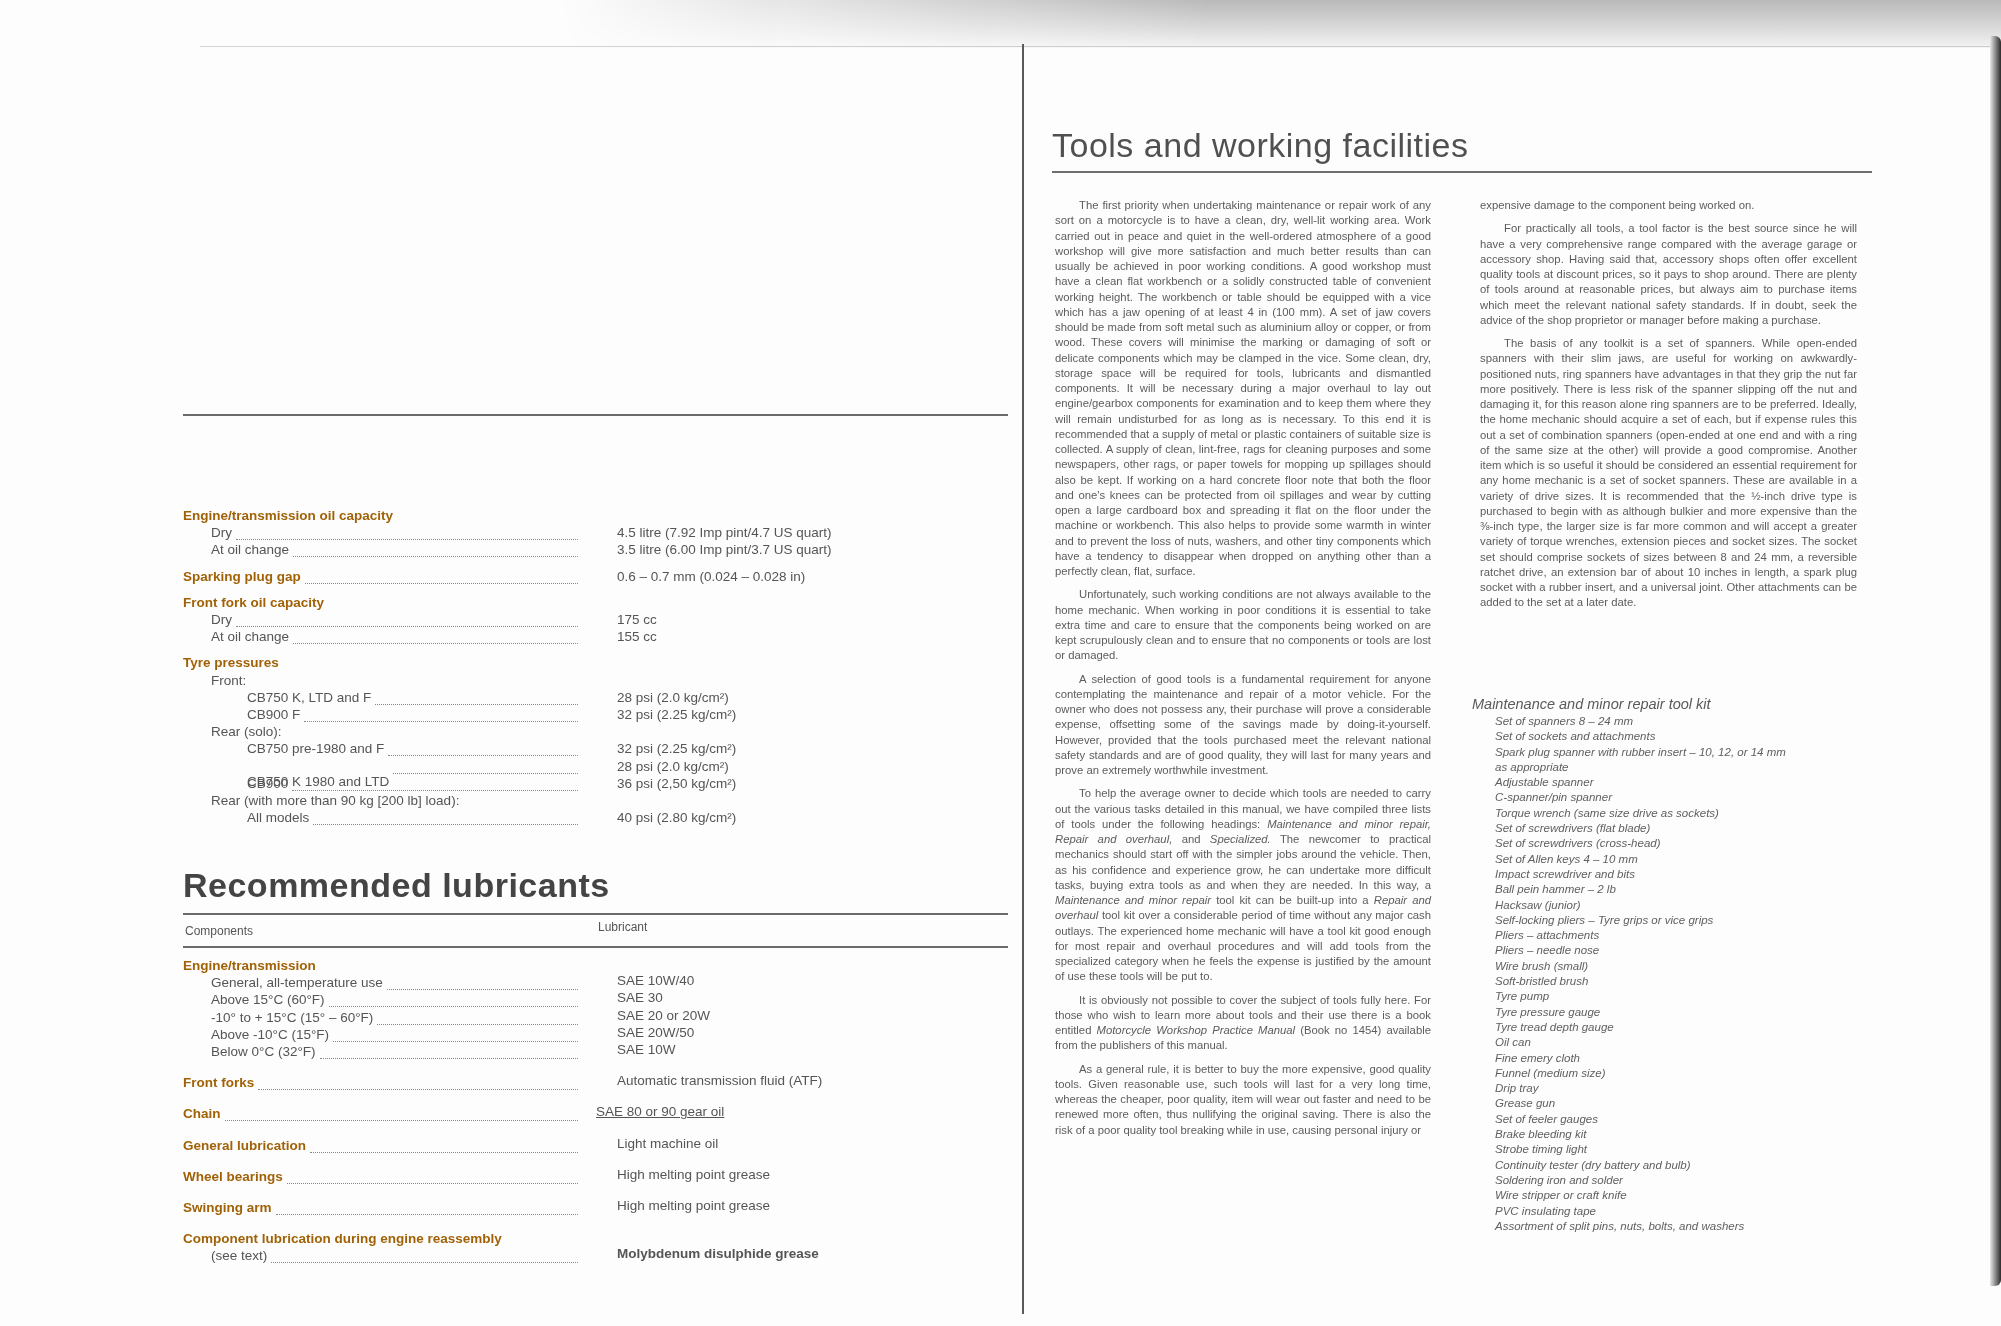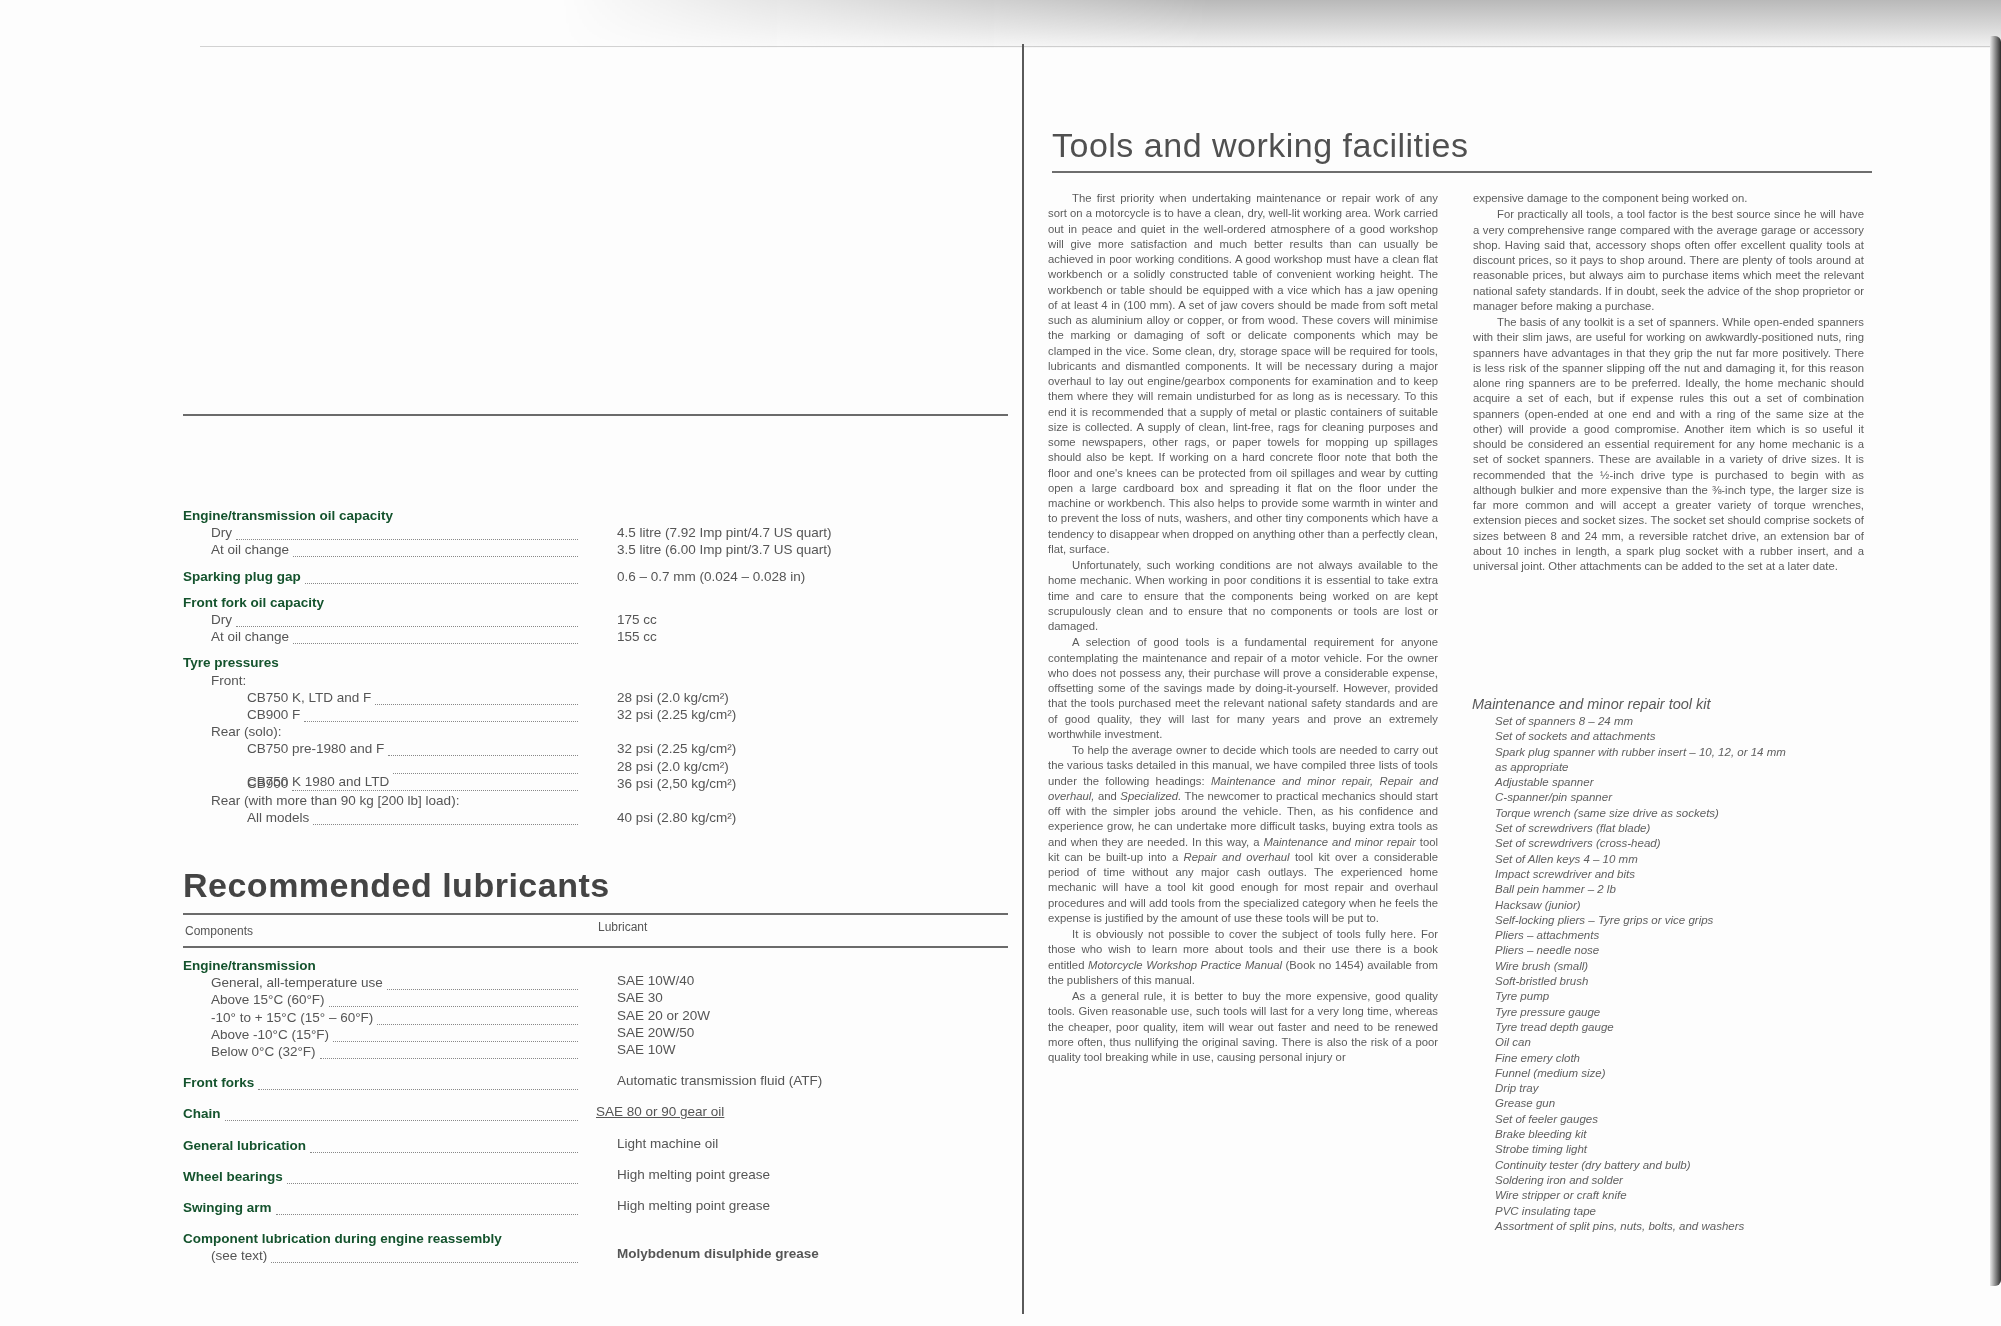"The first priority when undertaking" .col p { margin: 1px -> 8px }
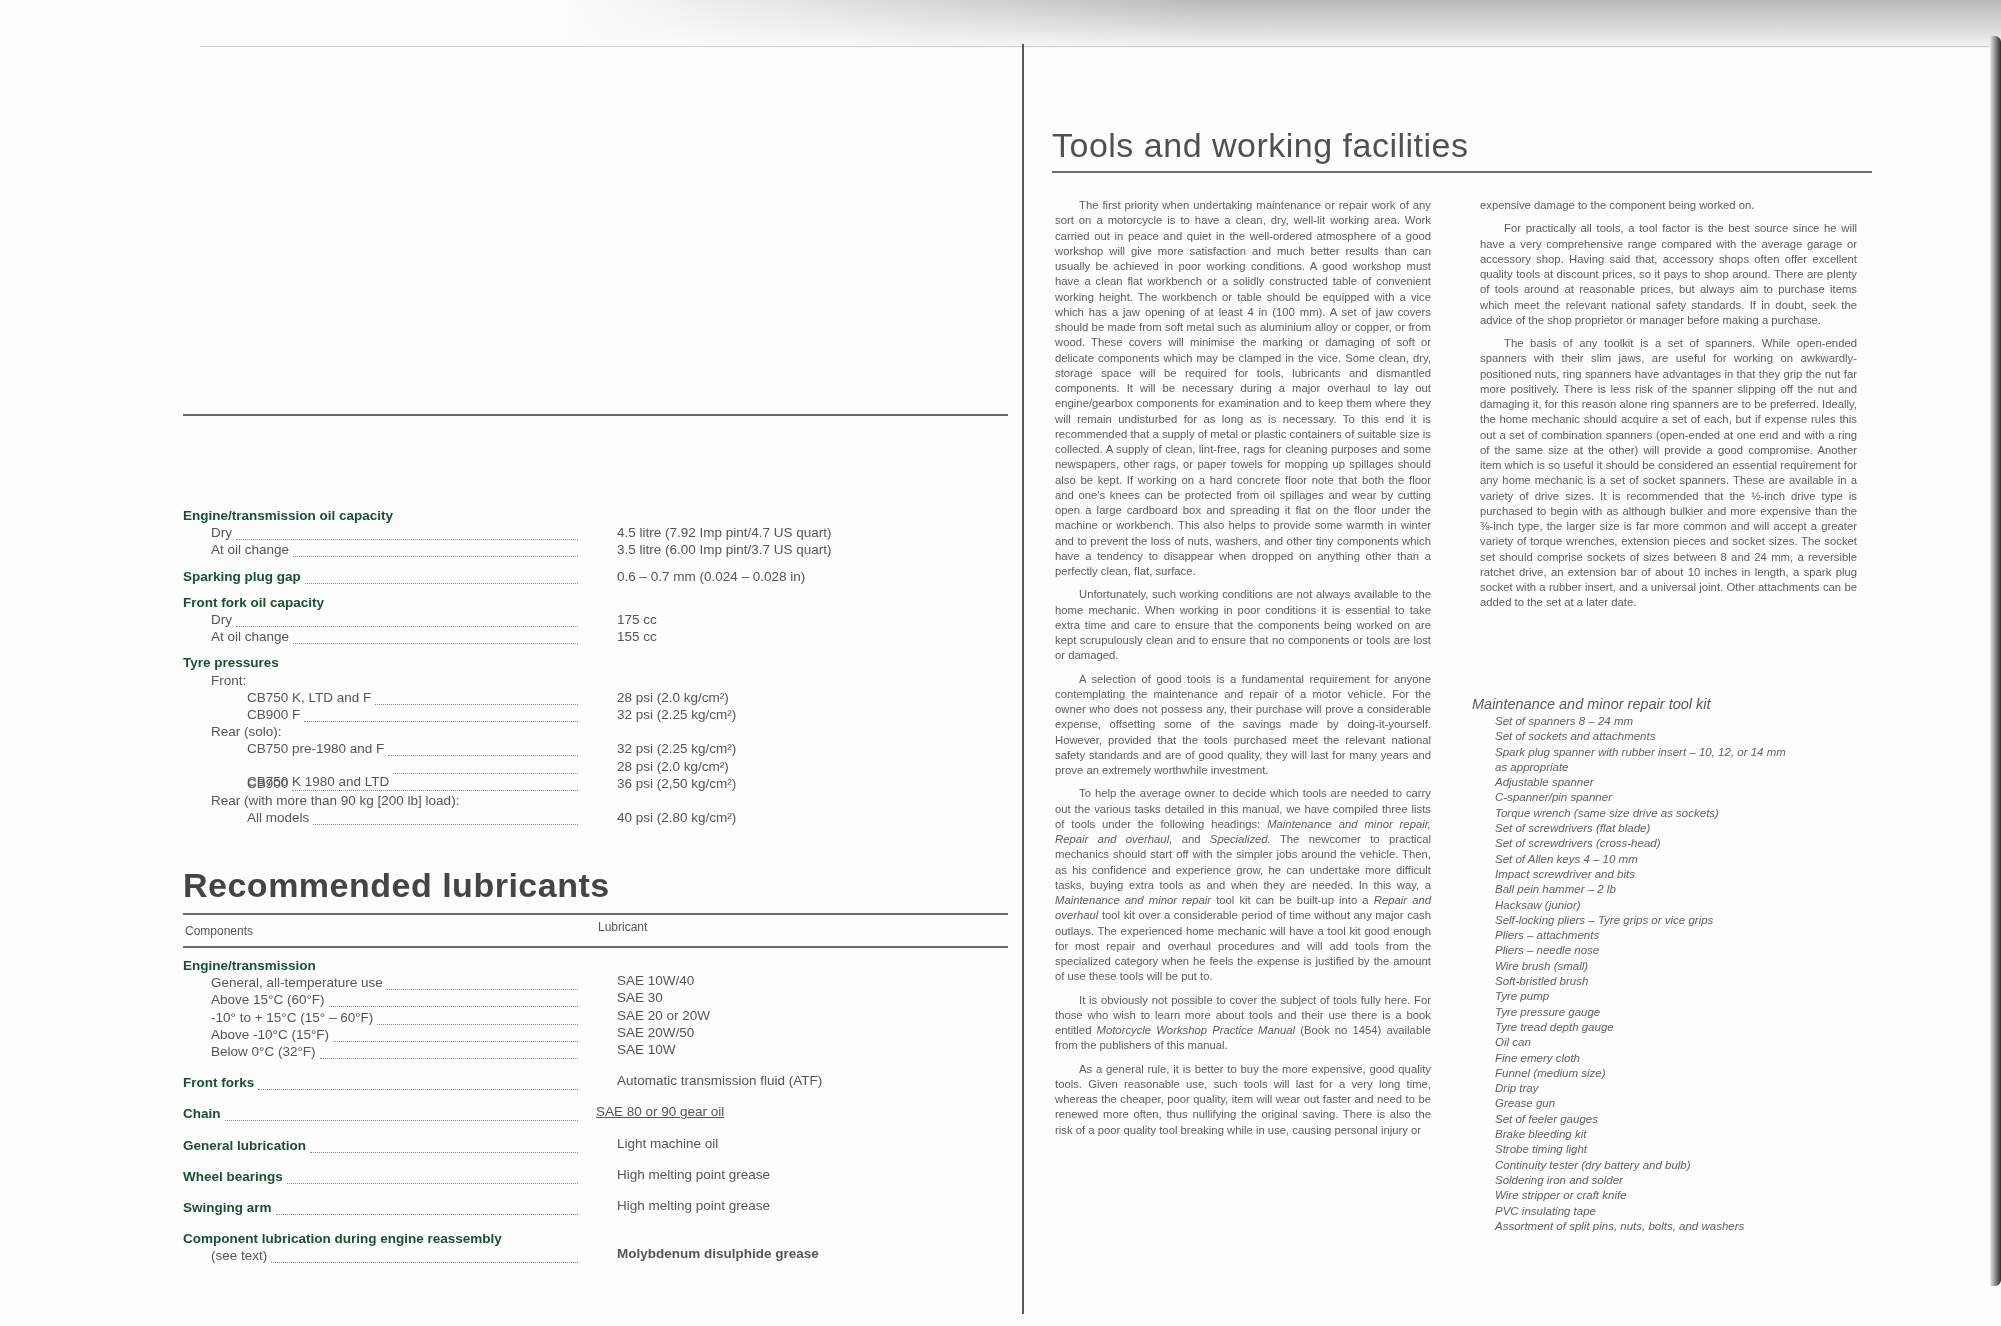"Engine/transmission oil capacity" .grouph { color: #14532d -> #a16207 }
